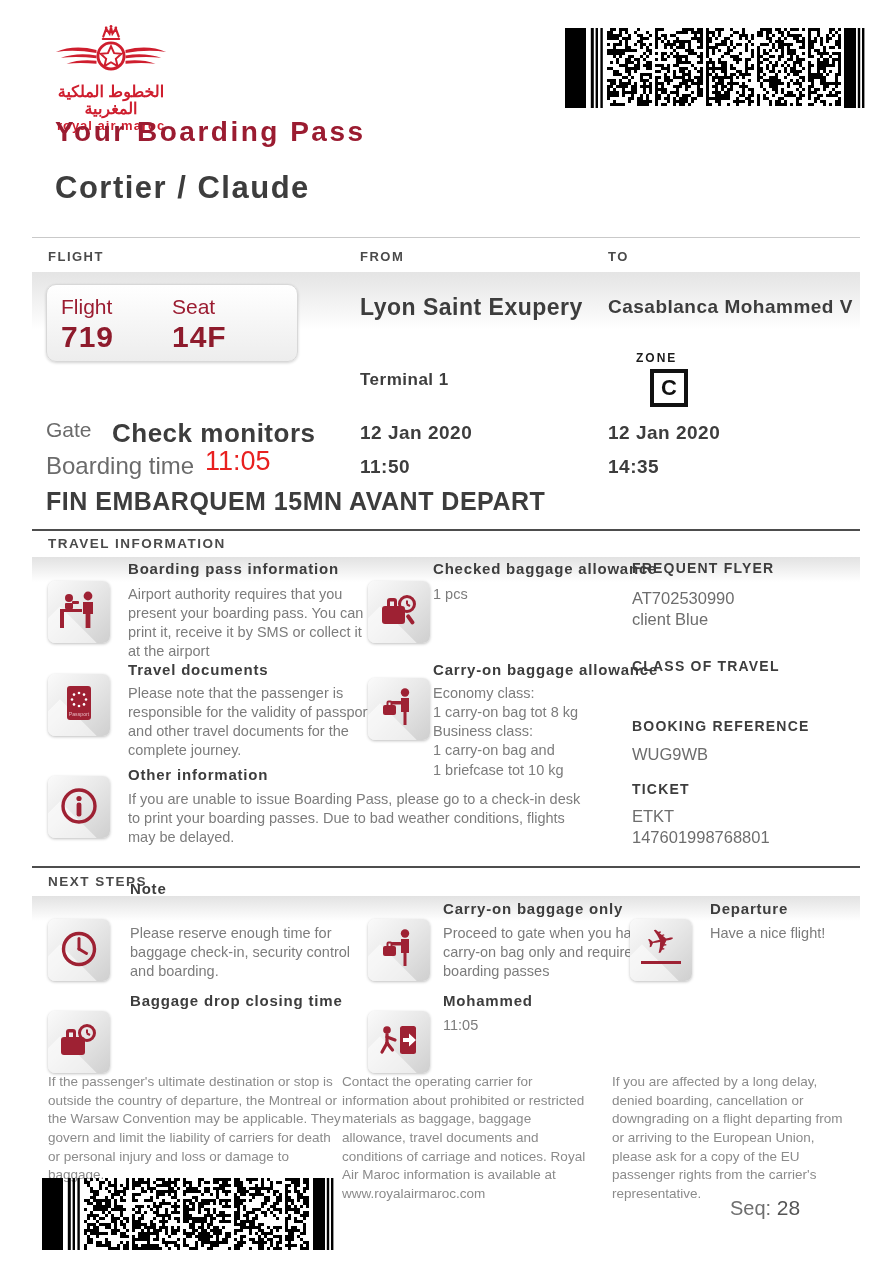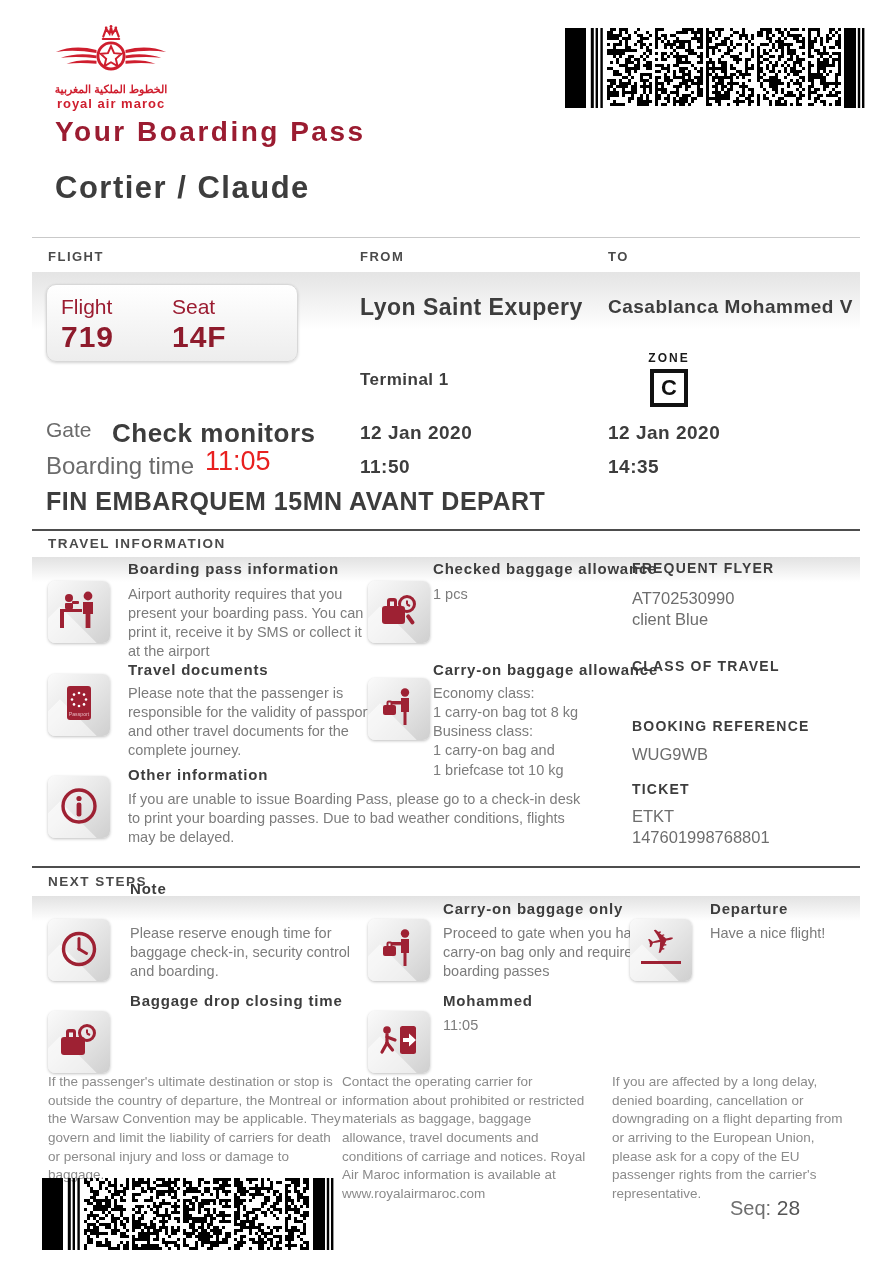"الخطوط الملكية المغربية" .logo-arabic { font-size: 11px -> 16px }
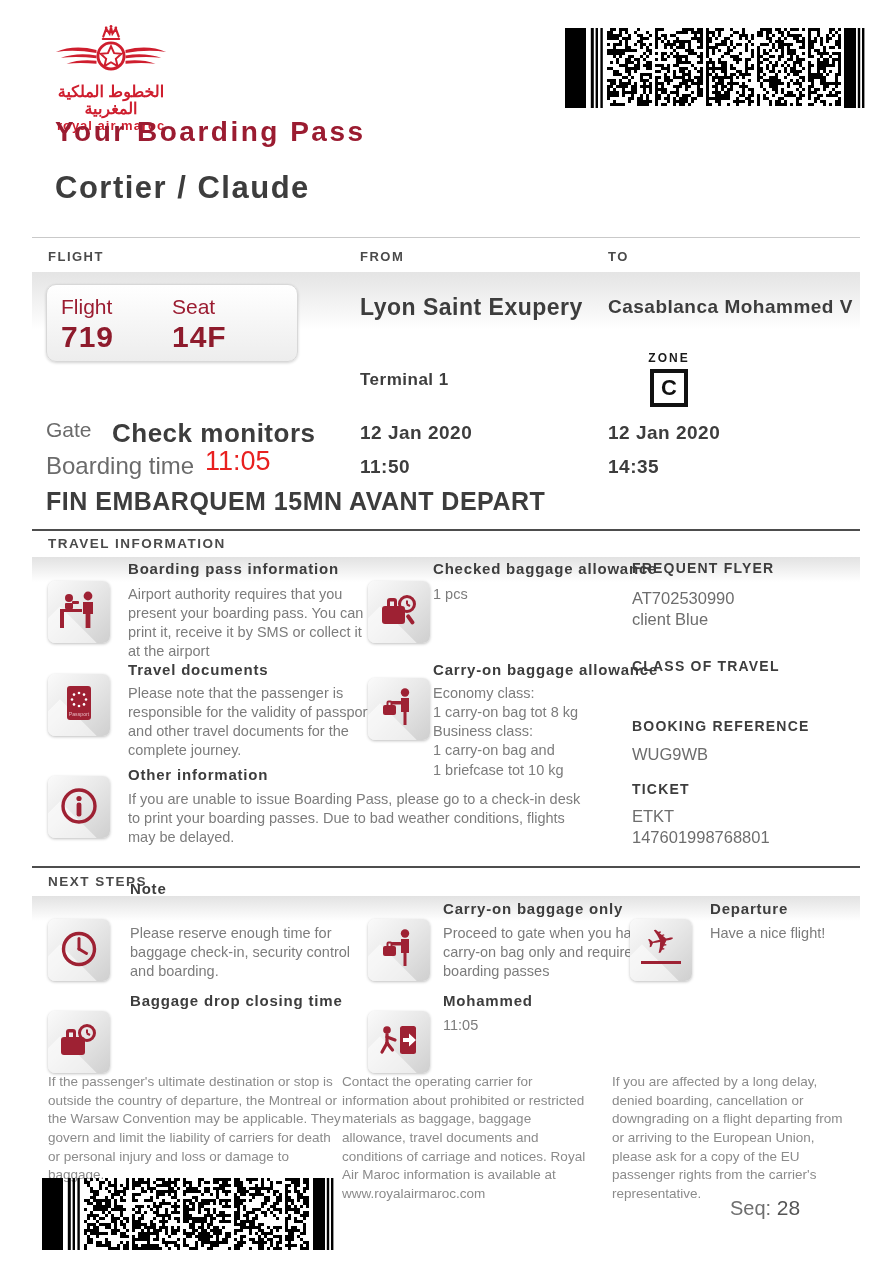"ZONE" .zone-wrap { text-align: center -> none }
